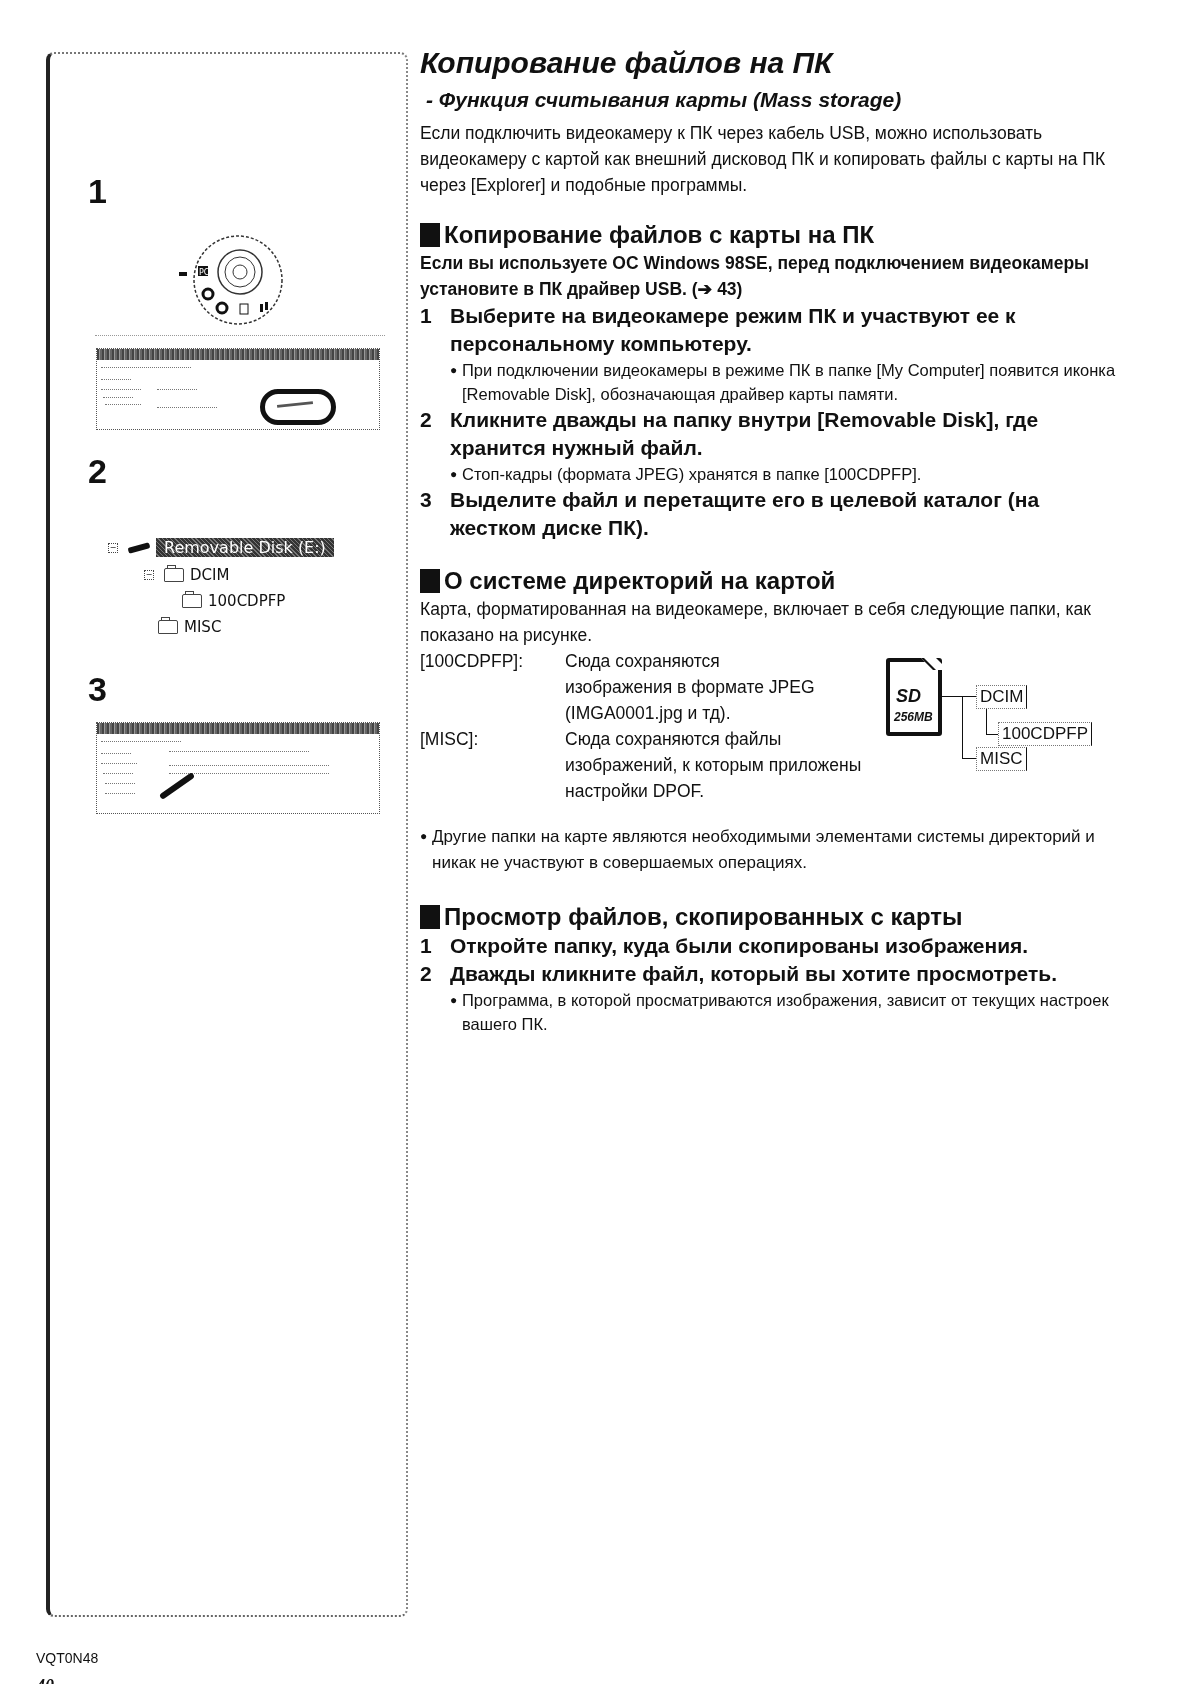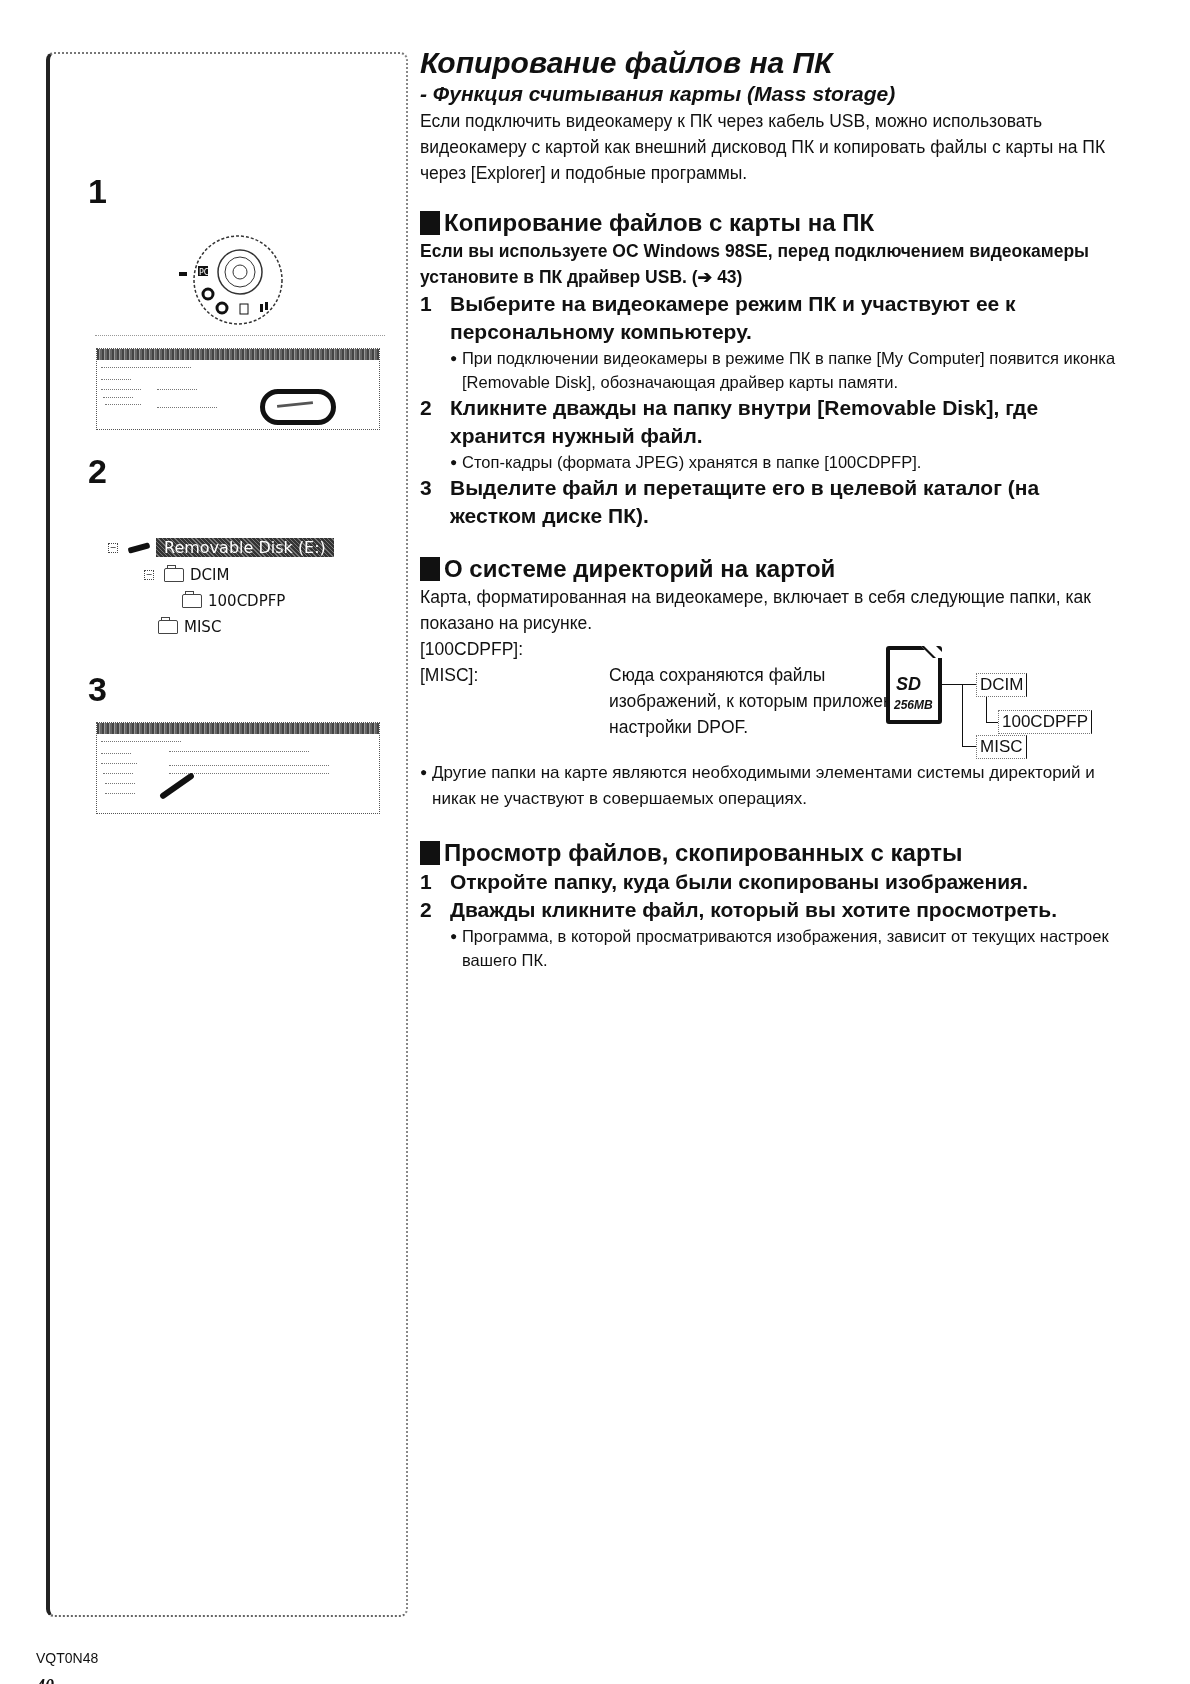"- Функция считывания карты (Mass" .h1sub { margin: 0 -> 6px }
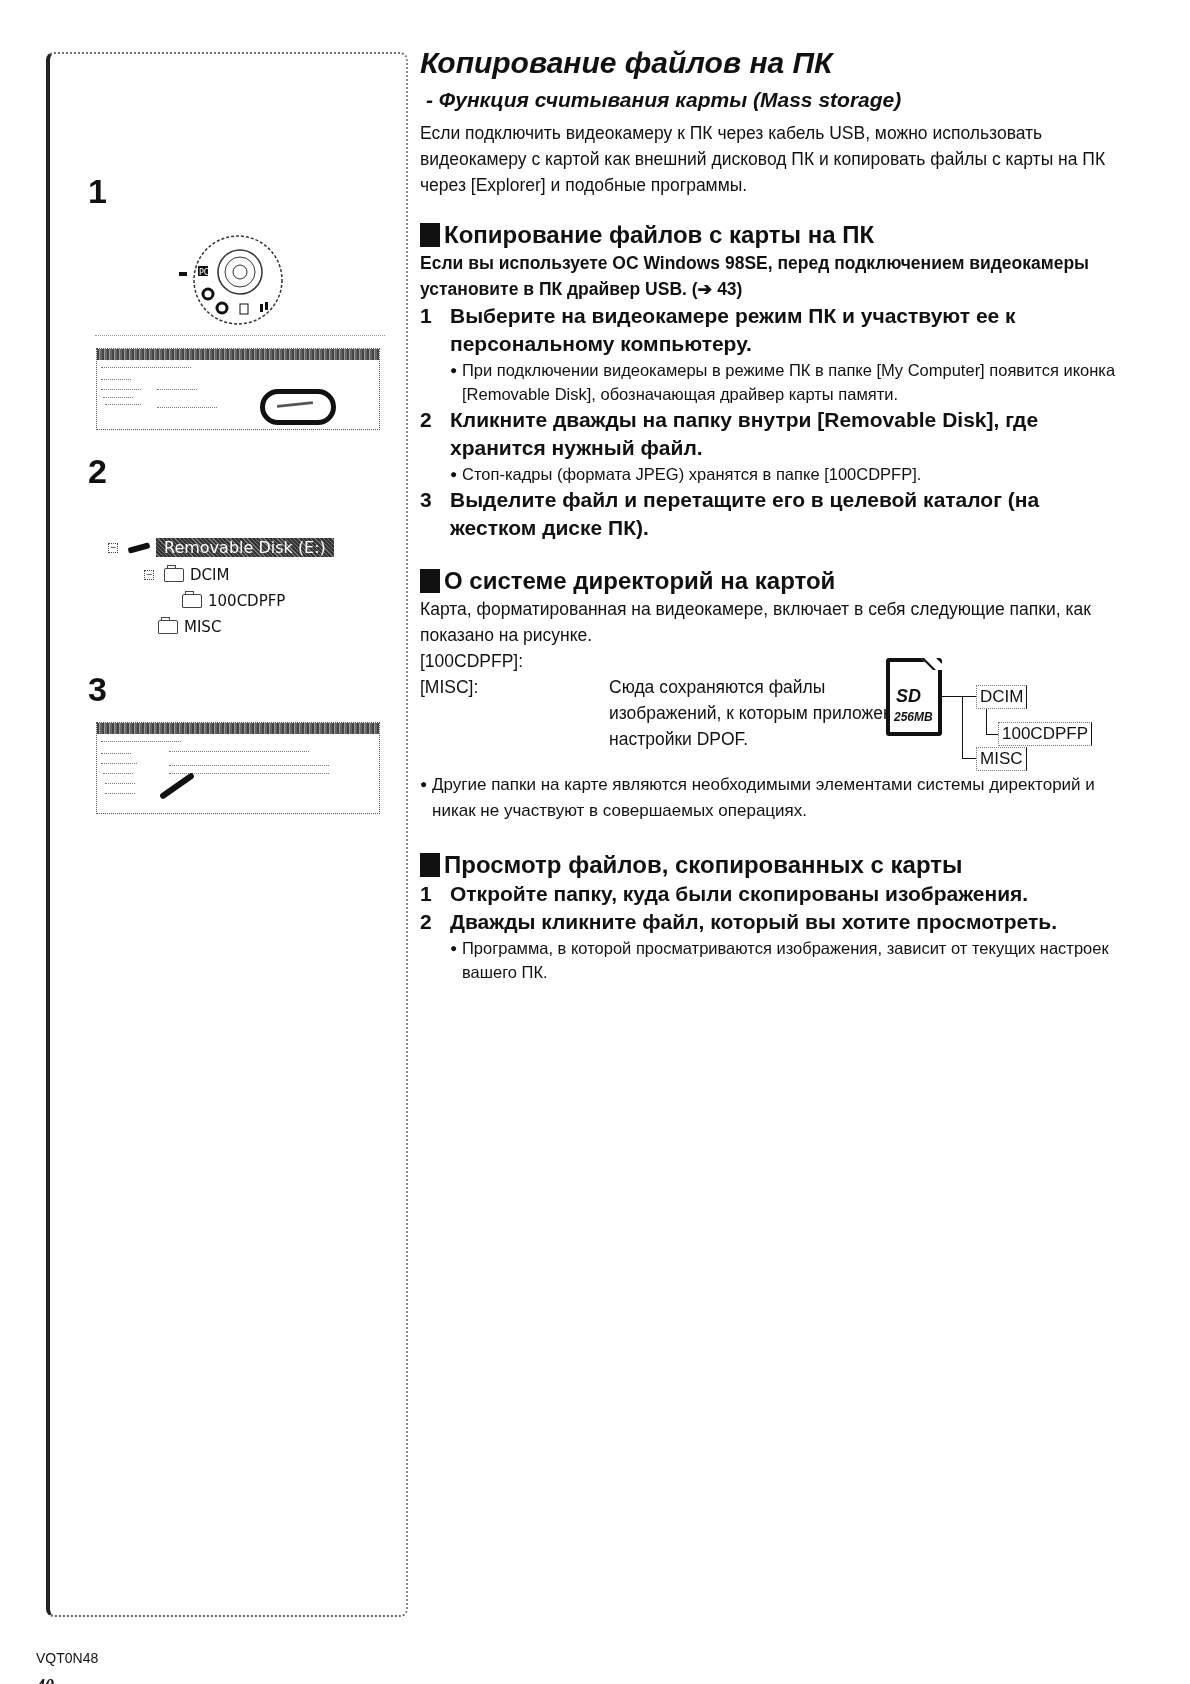"Сюда сохраняются изображения в формате" span.desc { html: none -> <span>Сюда сохраняются изображения в формате JPEG (IMGA0001.jpg и тд).</span> }
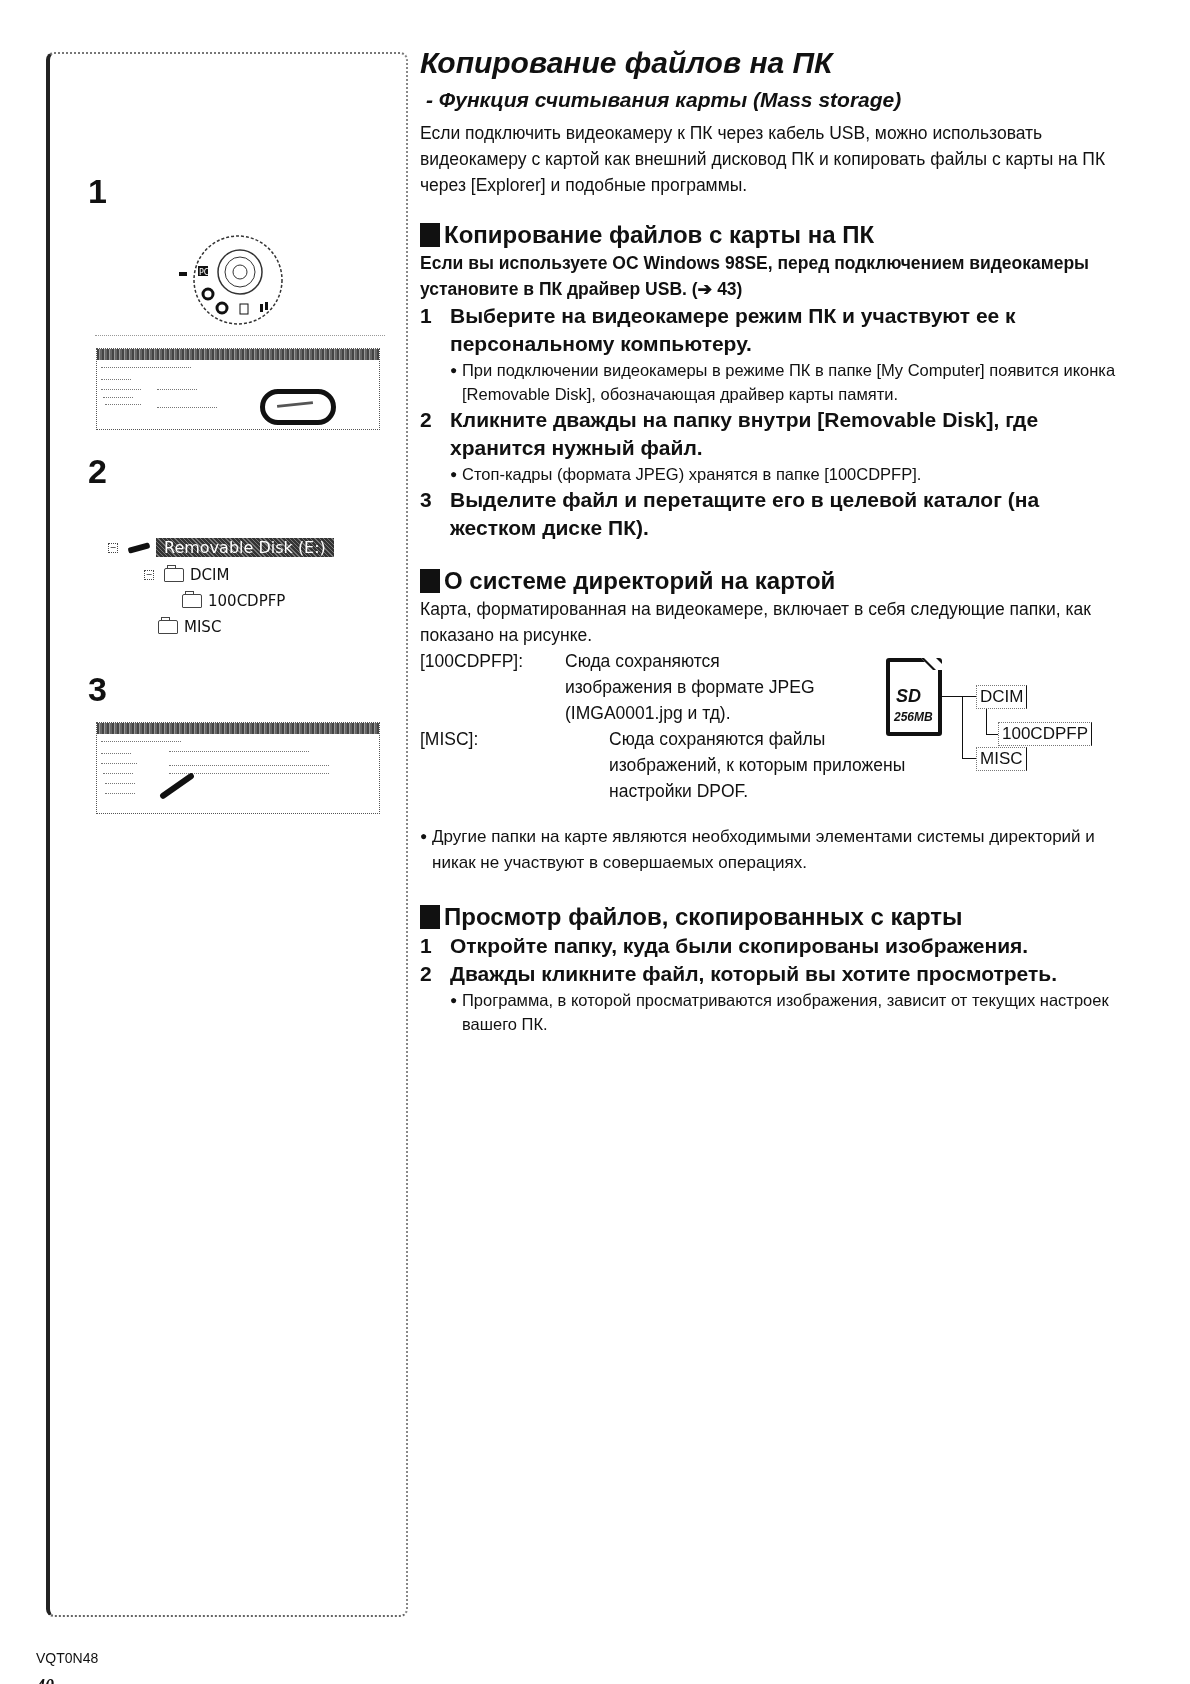"Сюда сохраняются файлы изображений, к" span.desc { margin-left: 44px -> none }
